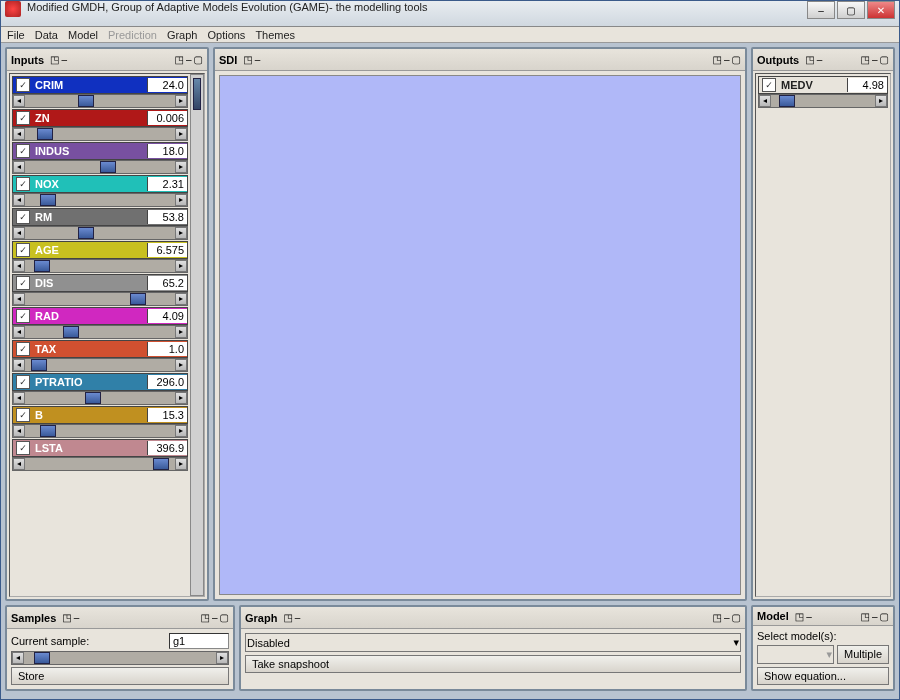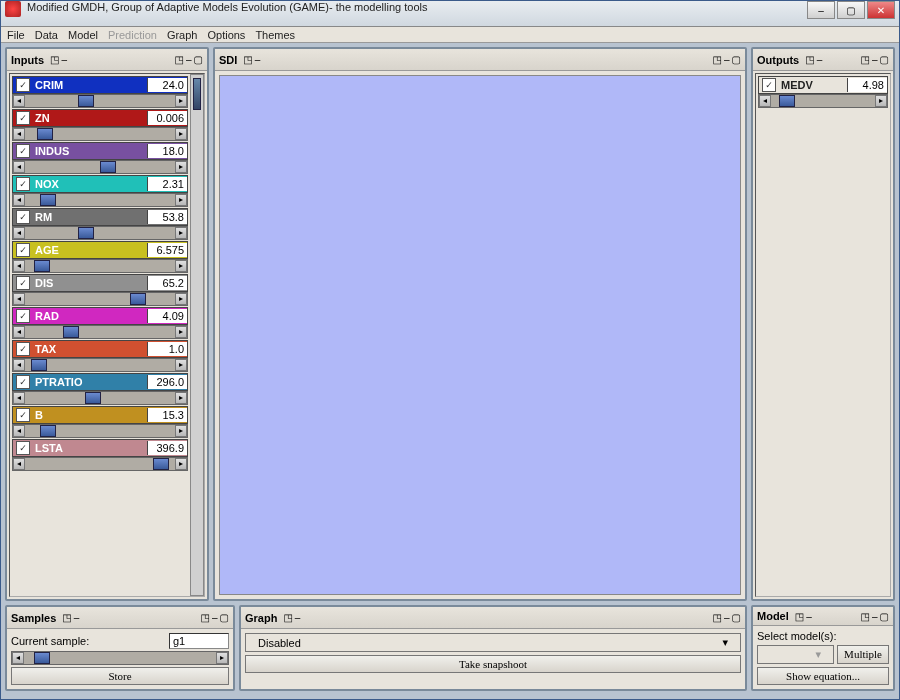"Disabled" .combo { padding: 2px 12px -> 2px 1px }
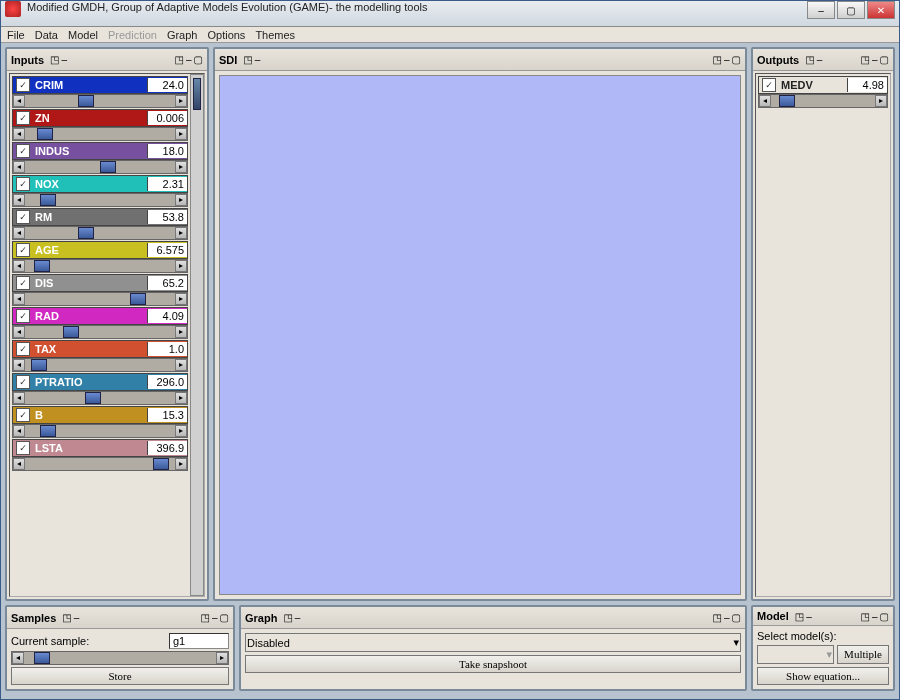"Multiple" .btn { font-family: Liberation Serif, serif -> none; text-align: center -> none }
